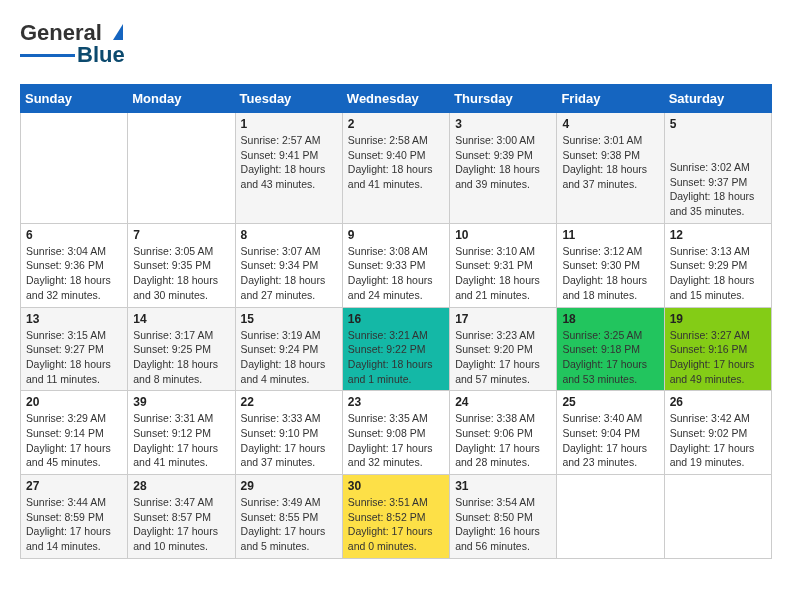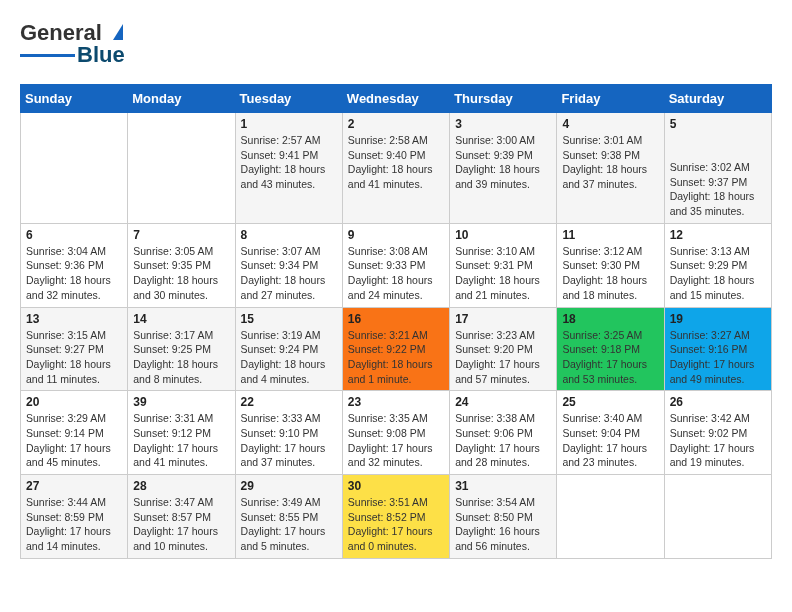"16" td { background: #f97316 -> #14b8a6 }
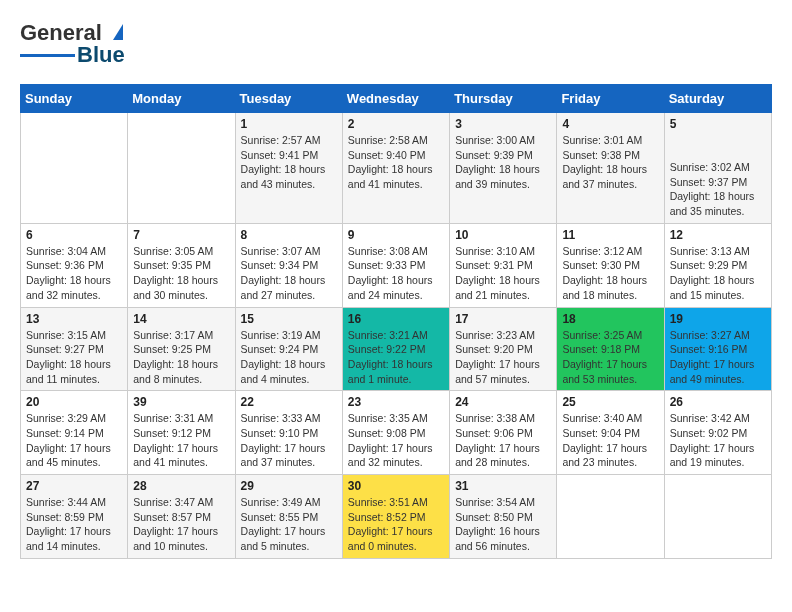"19" td { background: #0ea5e9 -> #84cc16 }
